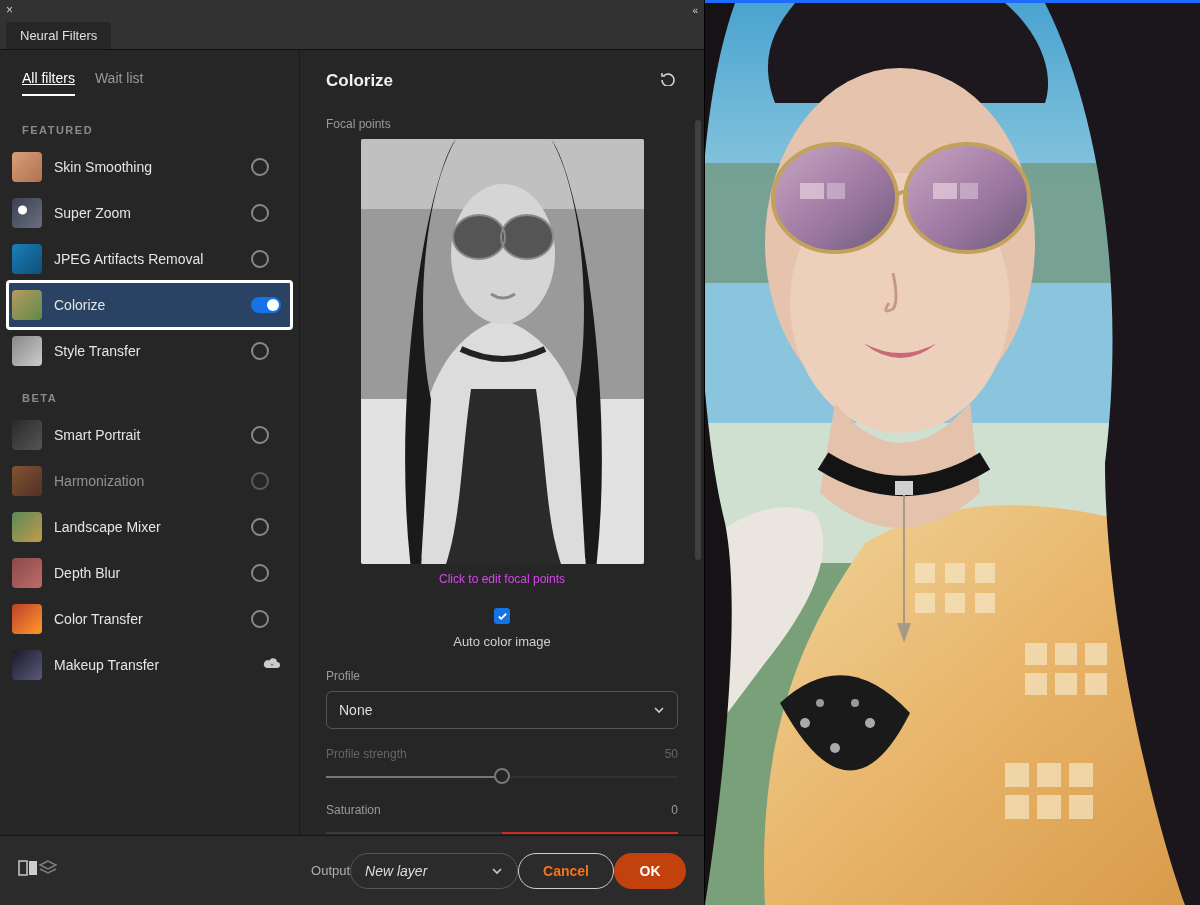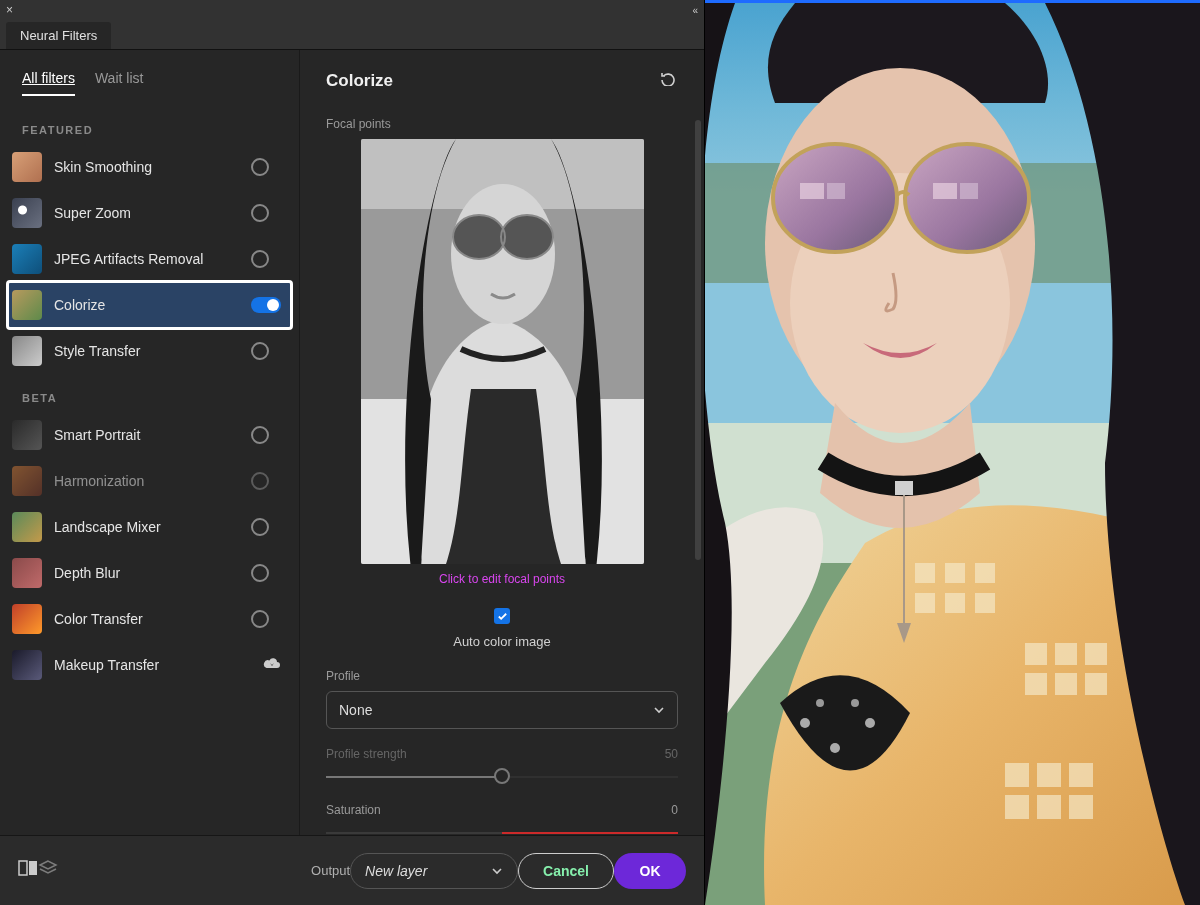"Cancel" .btn-cancel { color: #86efac -> #f97316 }
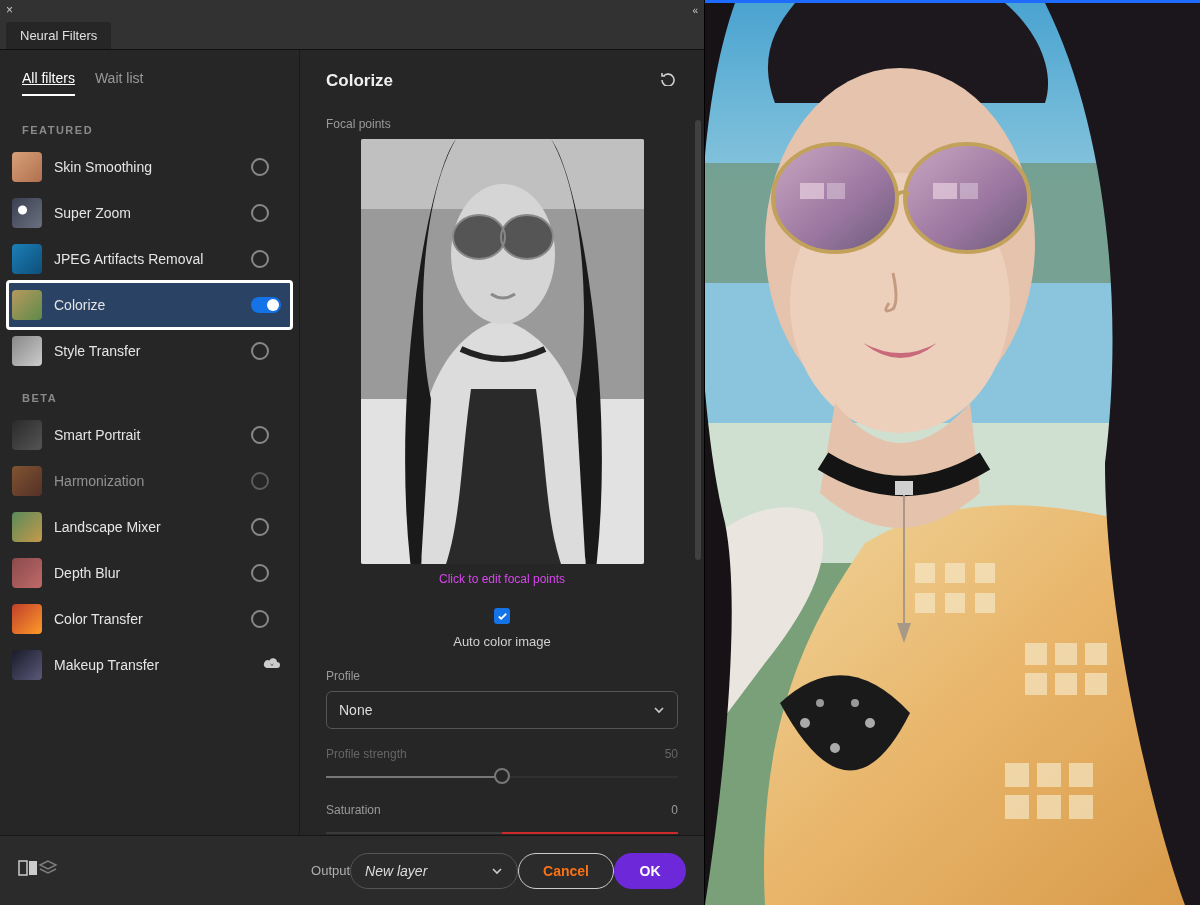"OK" .btn-ok { background: #6d28d9 -> #c2410c }
